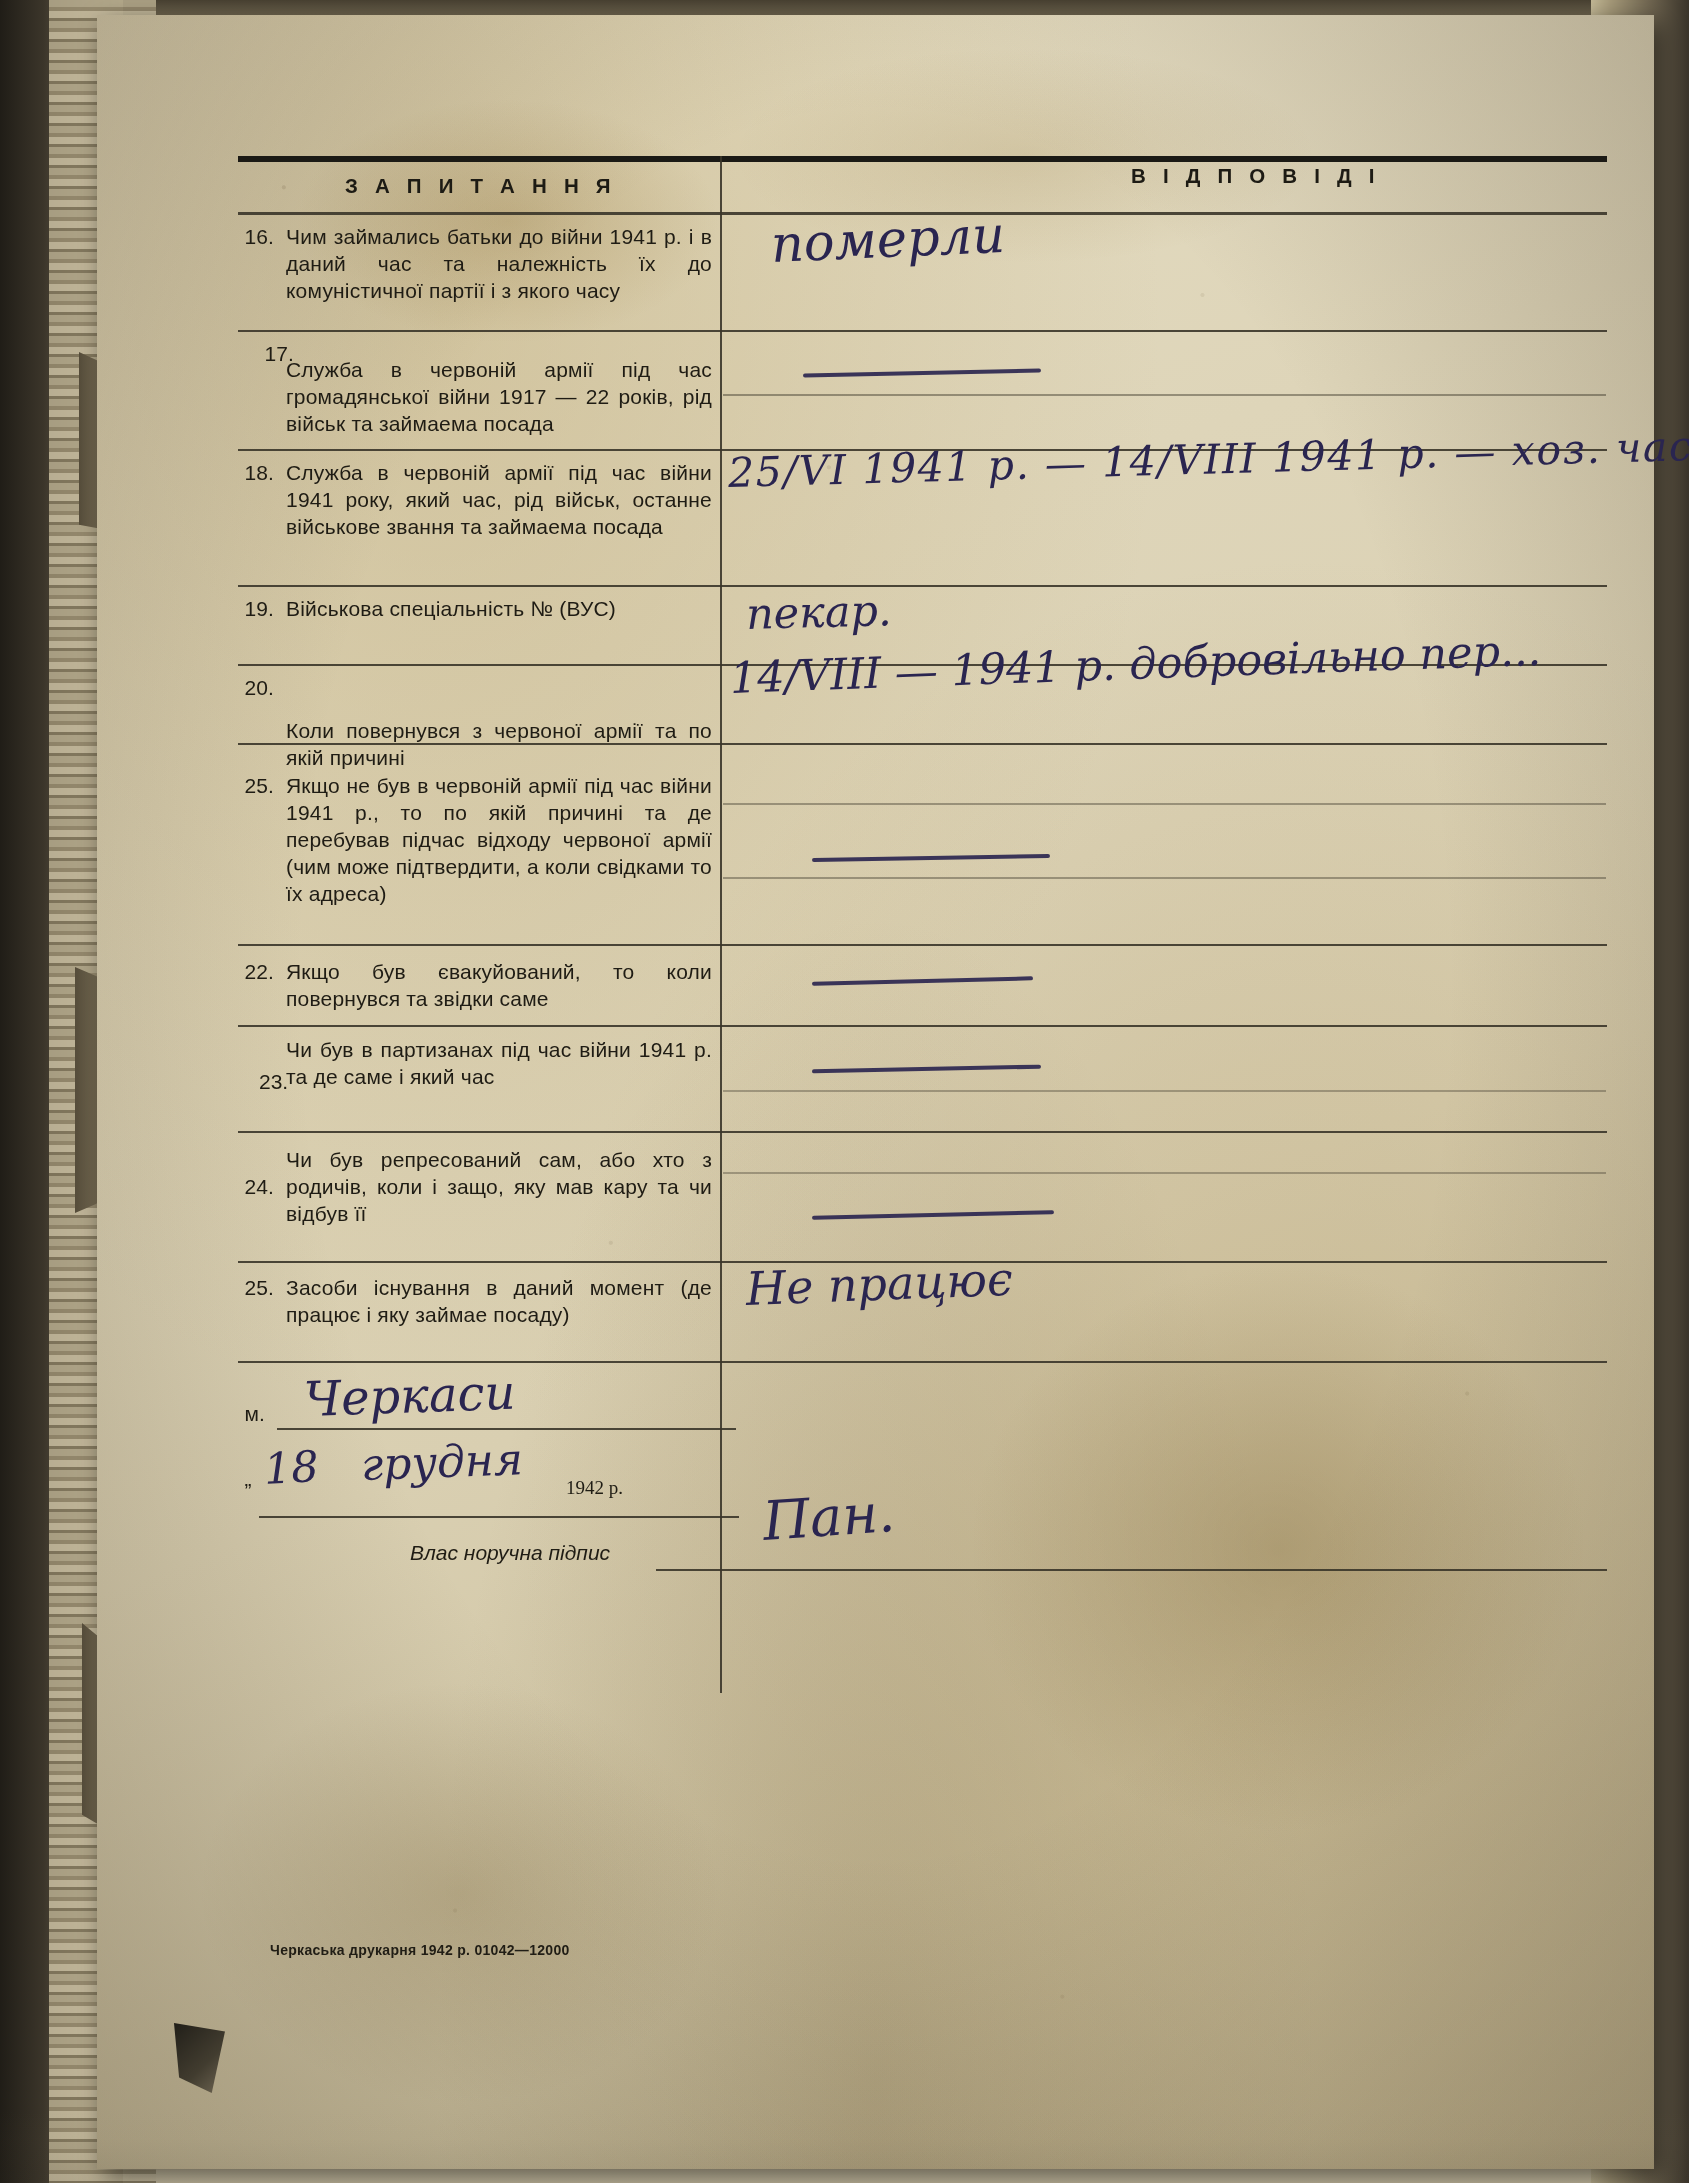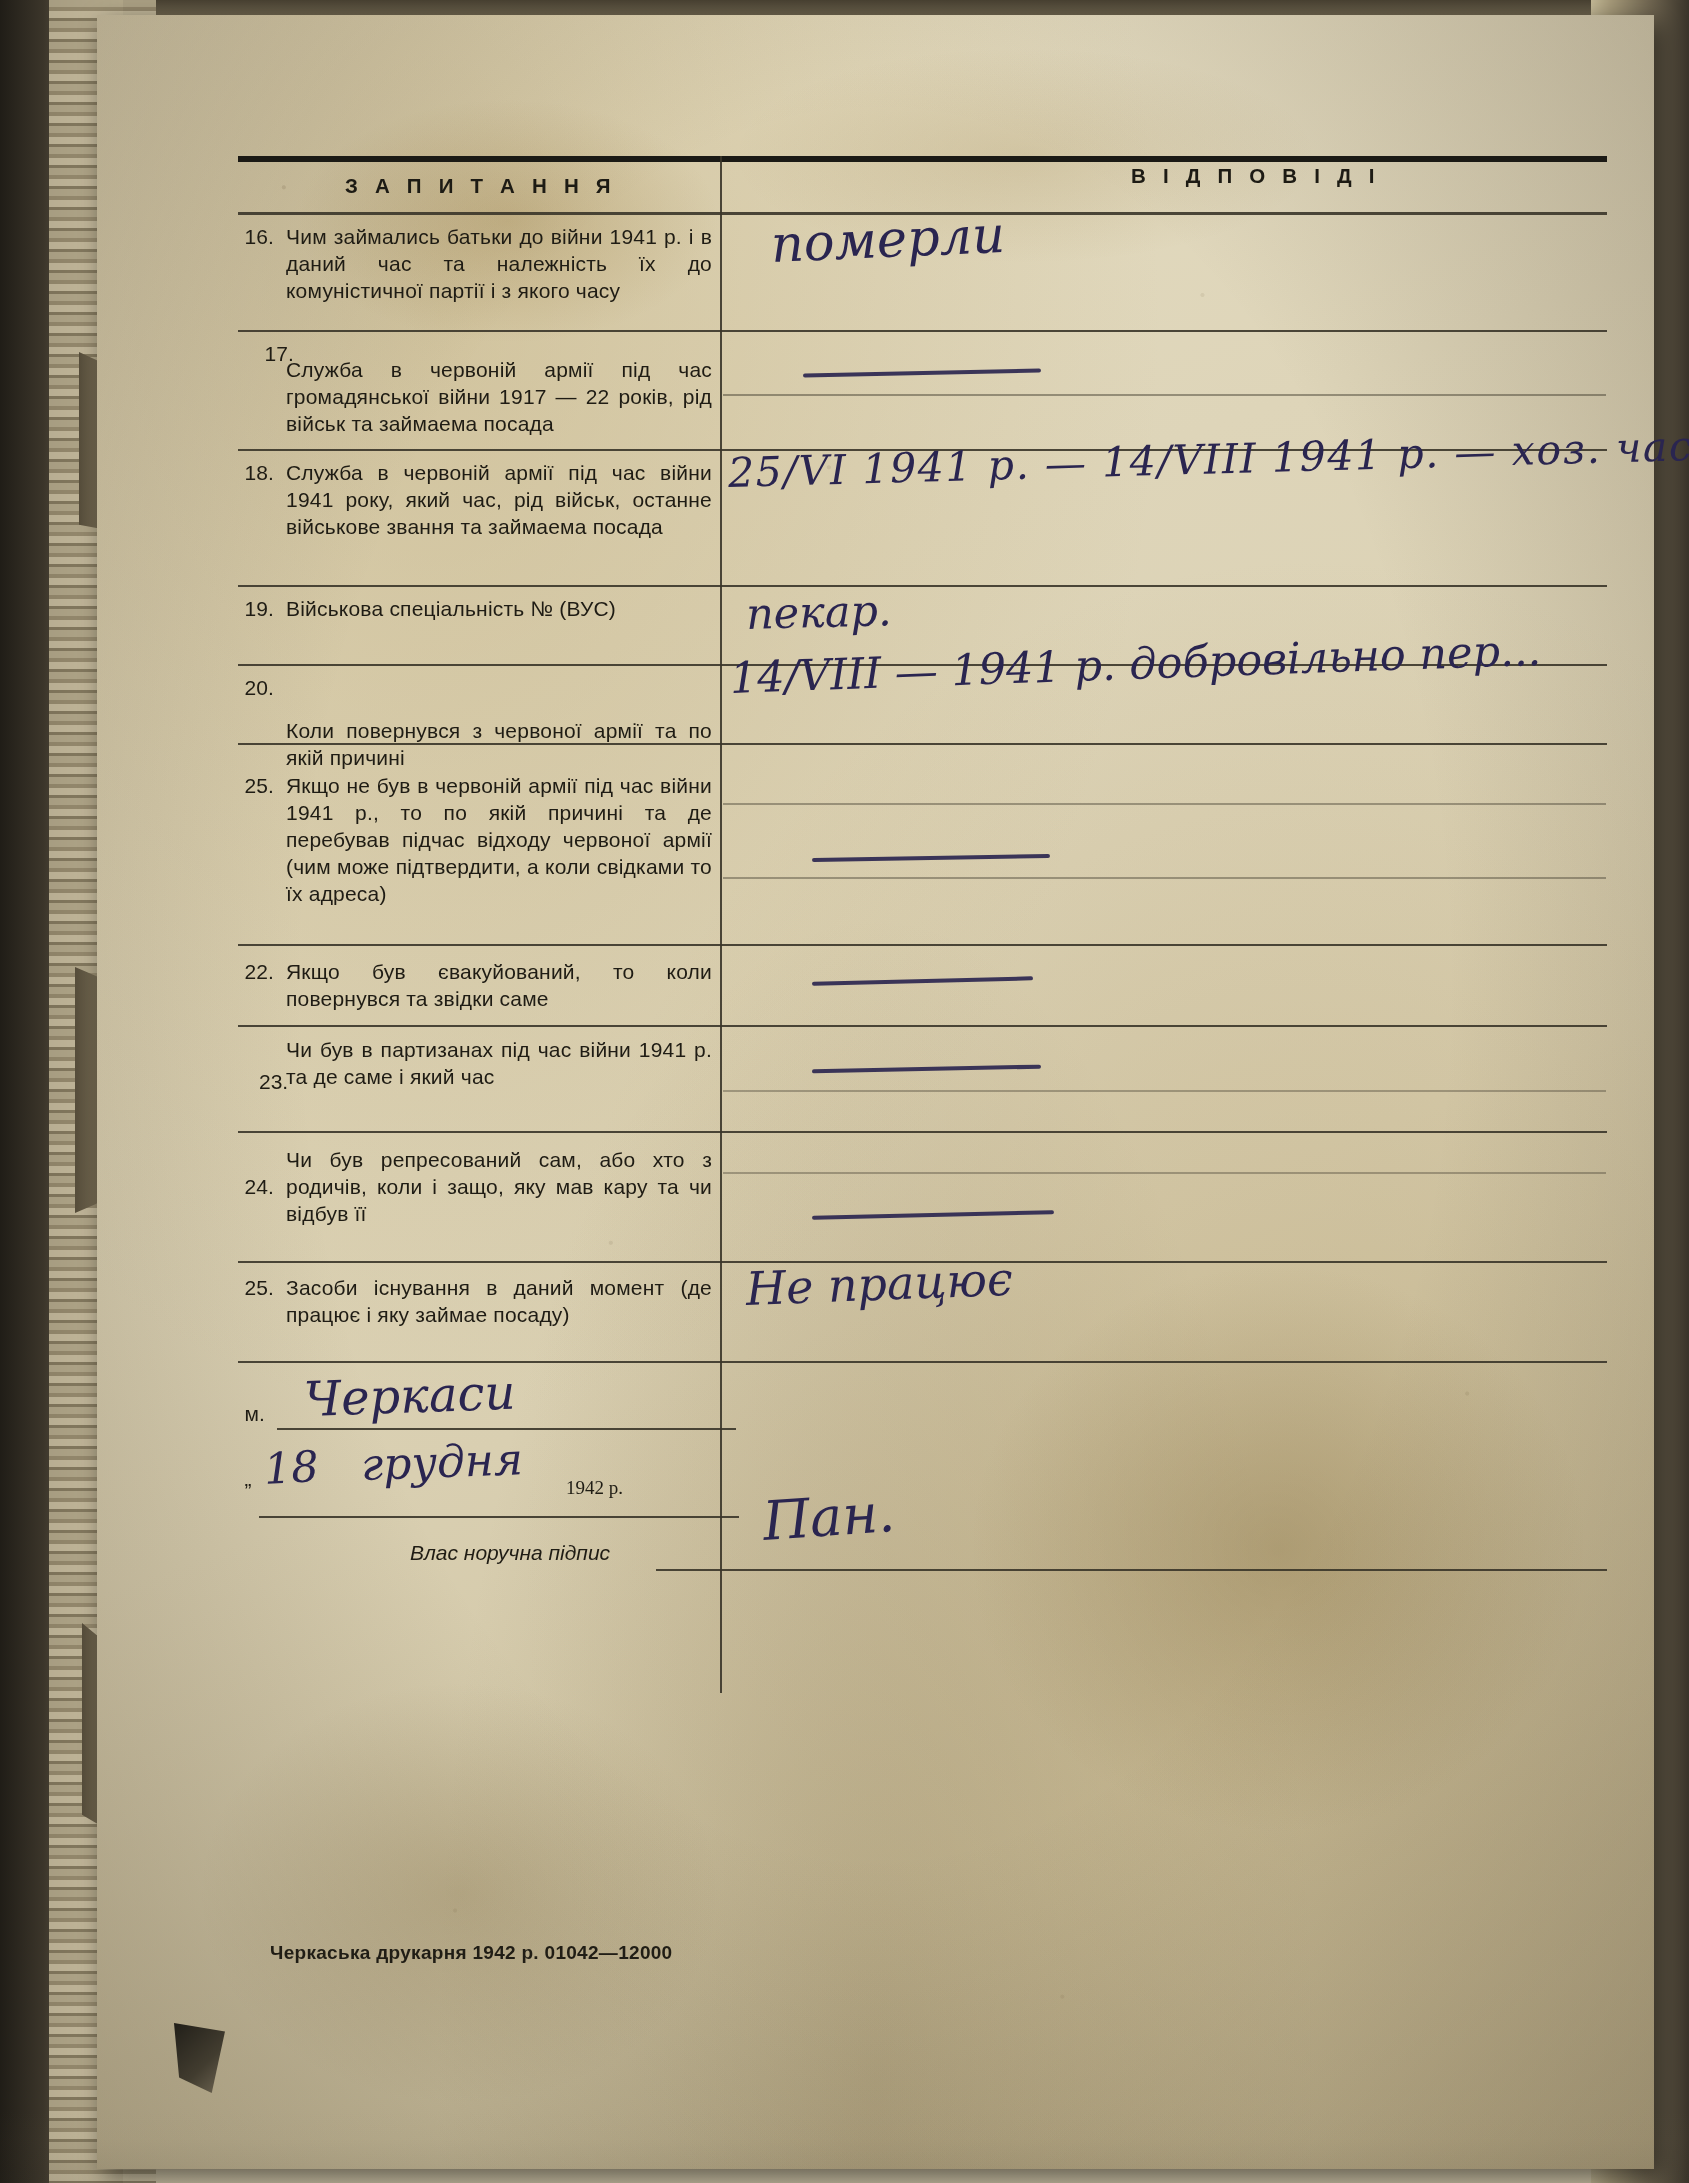"Черкаська друкарня 1942 р. 01042—12000" .footprint { font-size: 19px -> 14px }
